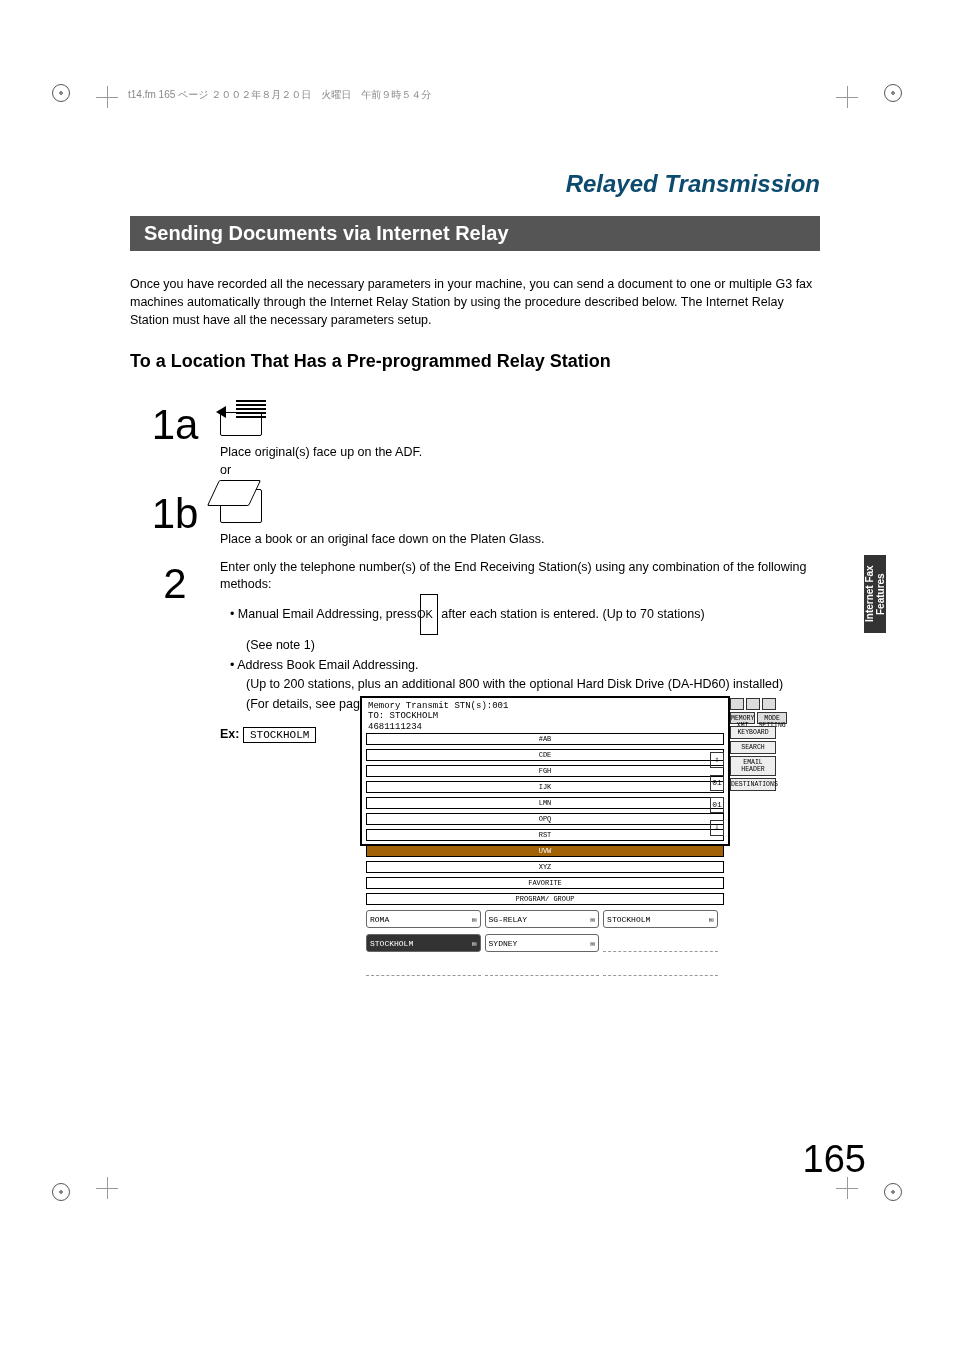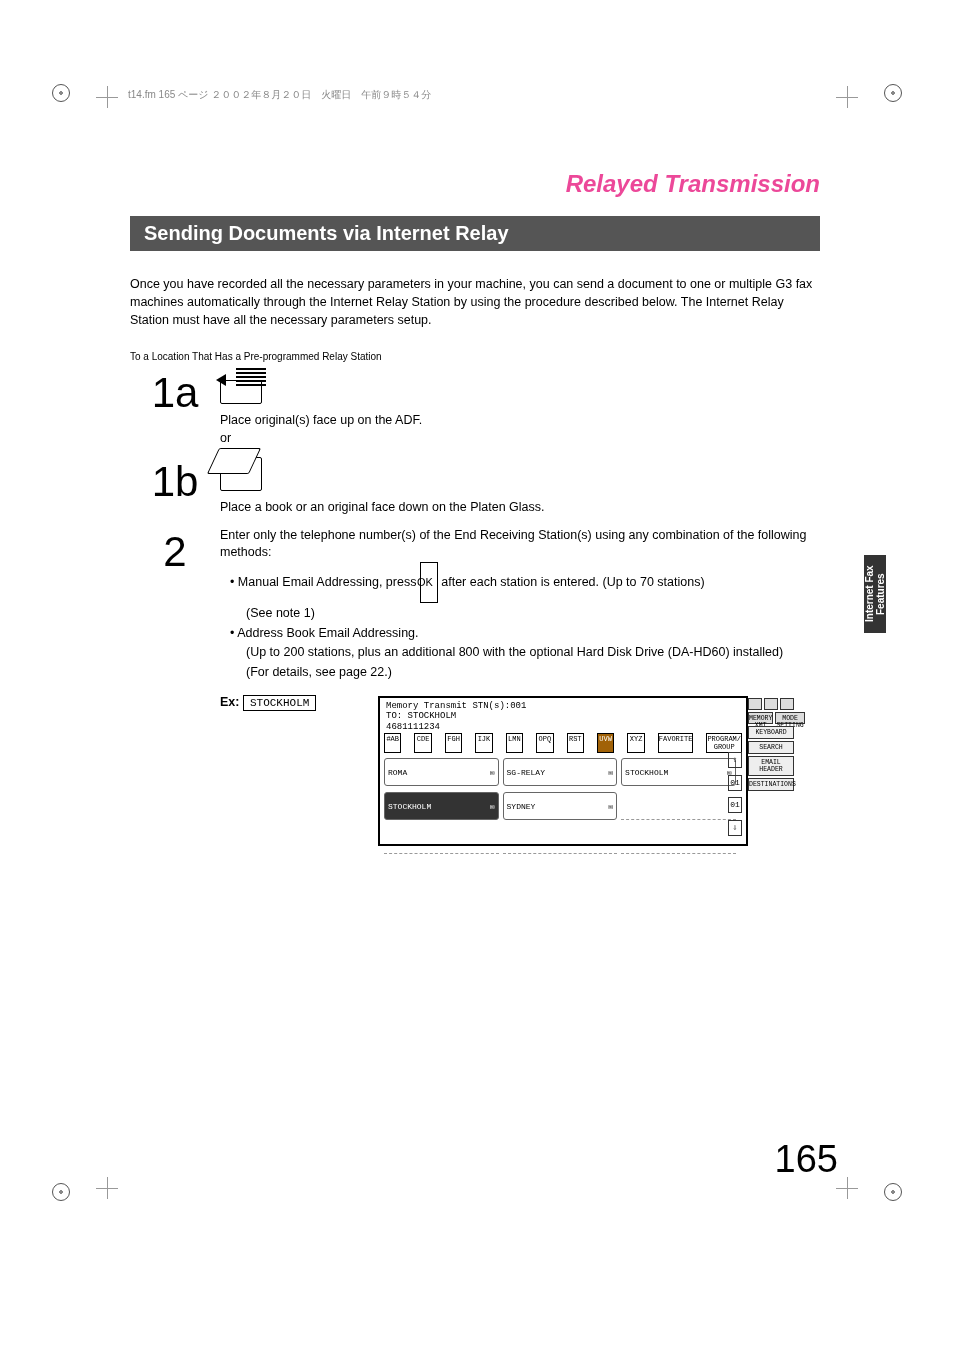"Relayed Transmission" .section-title { color: #ec4899 -> #0c4a6e }
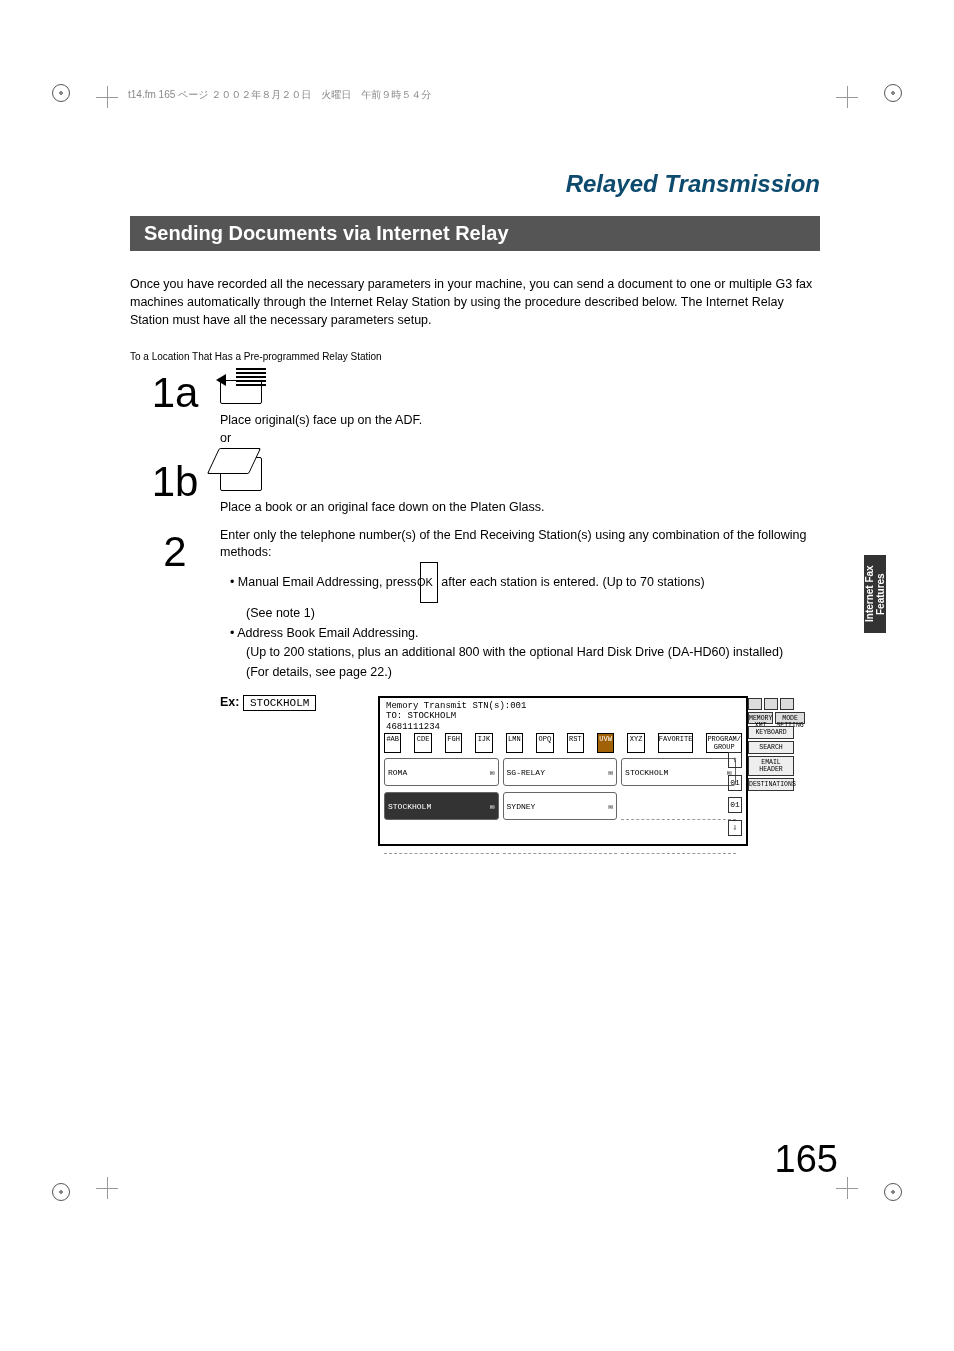"To a Location That Has" .sub { font-size: 10px -> 18px; font-weight: normal -> bold; margin-bottom: 6px -> 28px }
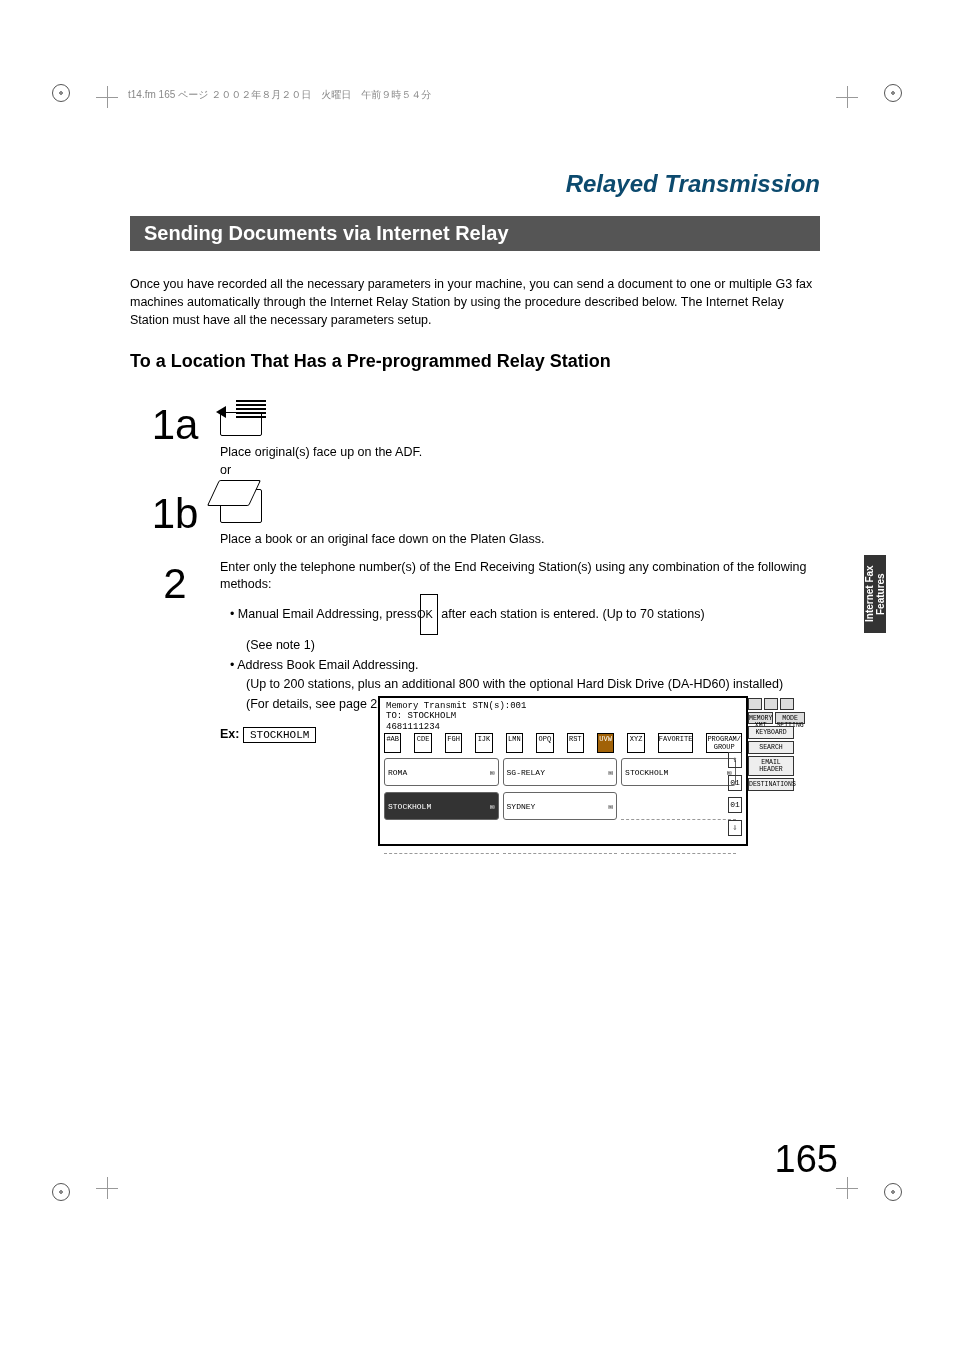"Memory Transmit STN(s):001" .panel { left: 378px -> 360px }
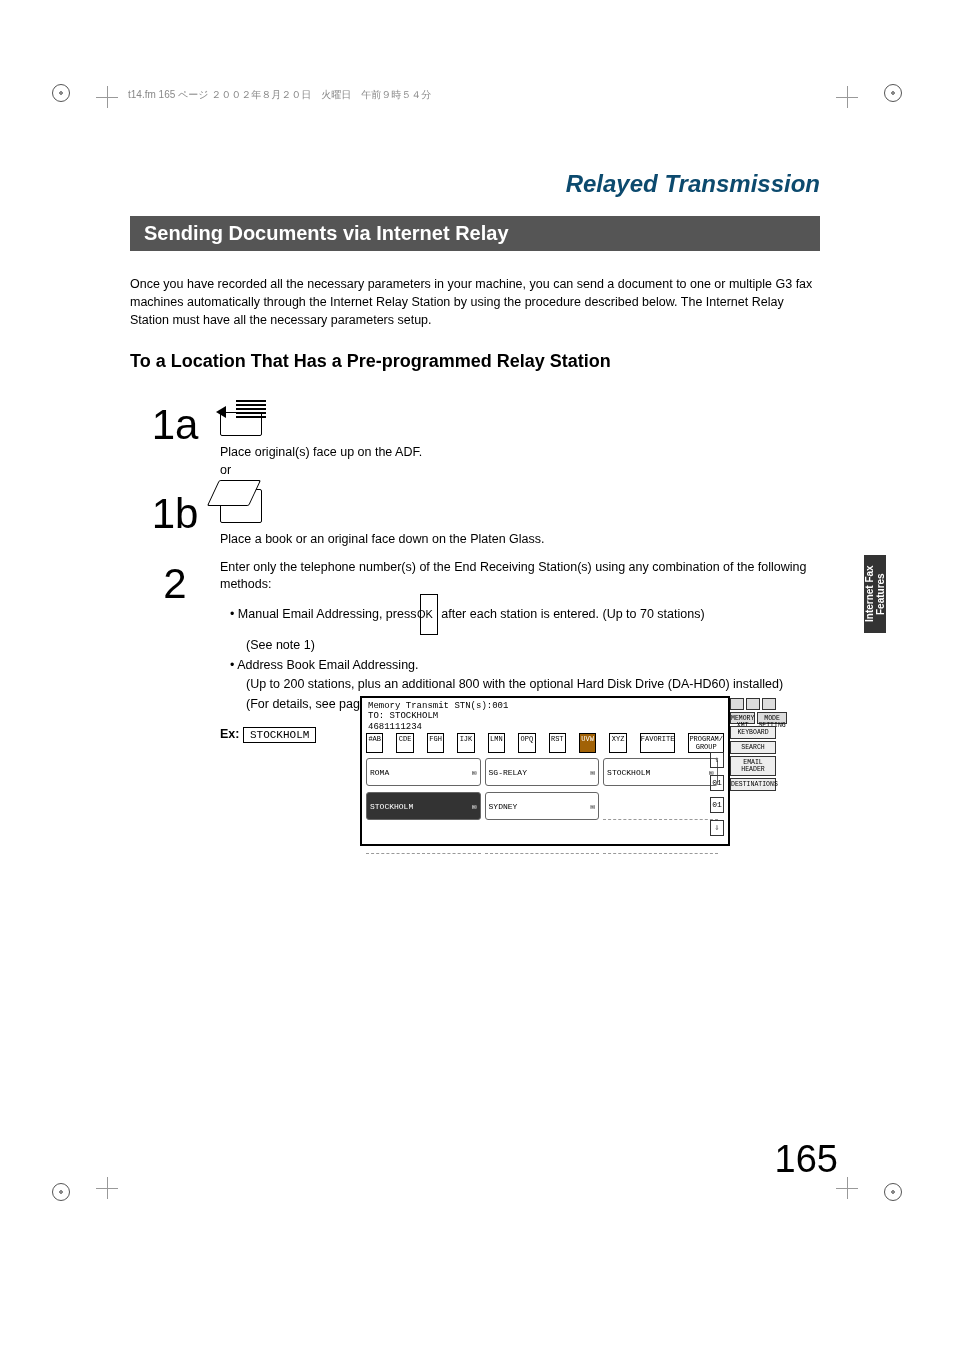"#AB" .panel .p-tabs { flex-direction: none -> column; gap: 13px -> 4px }
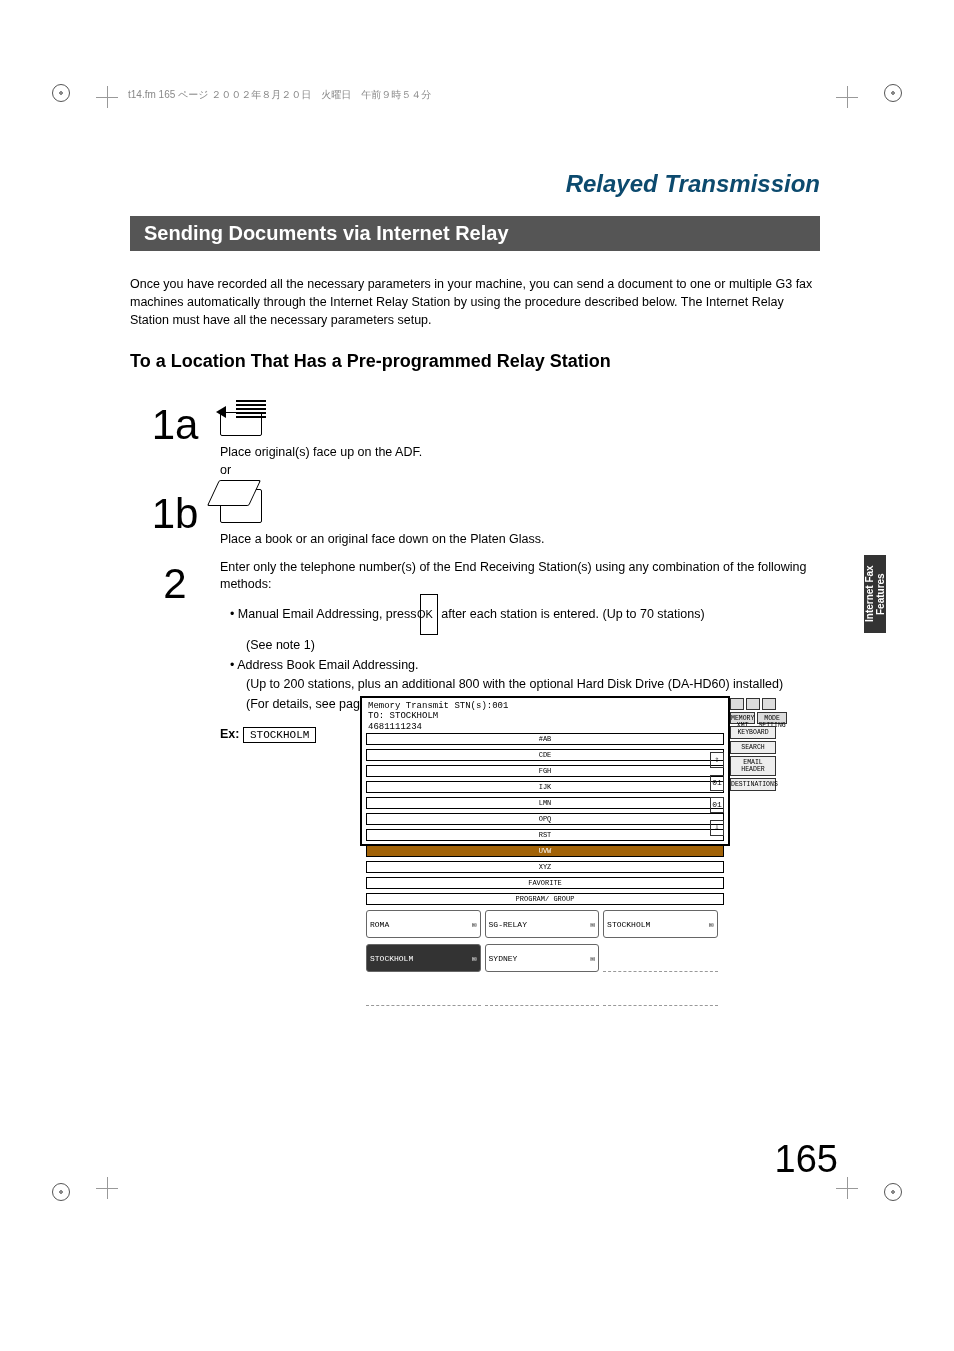"ROMA" .panel .p-cell { height: 28px -> 18px }
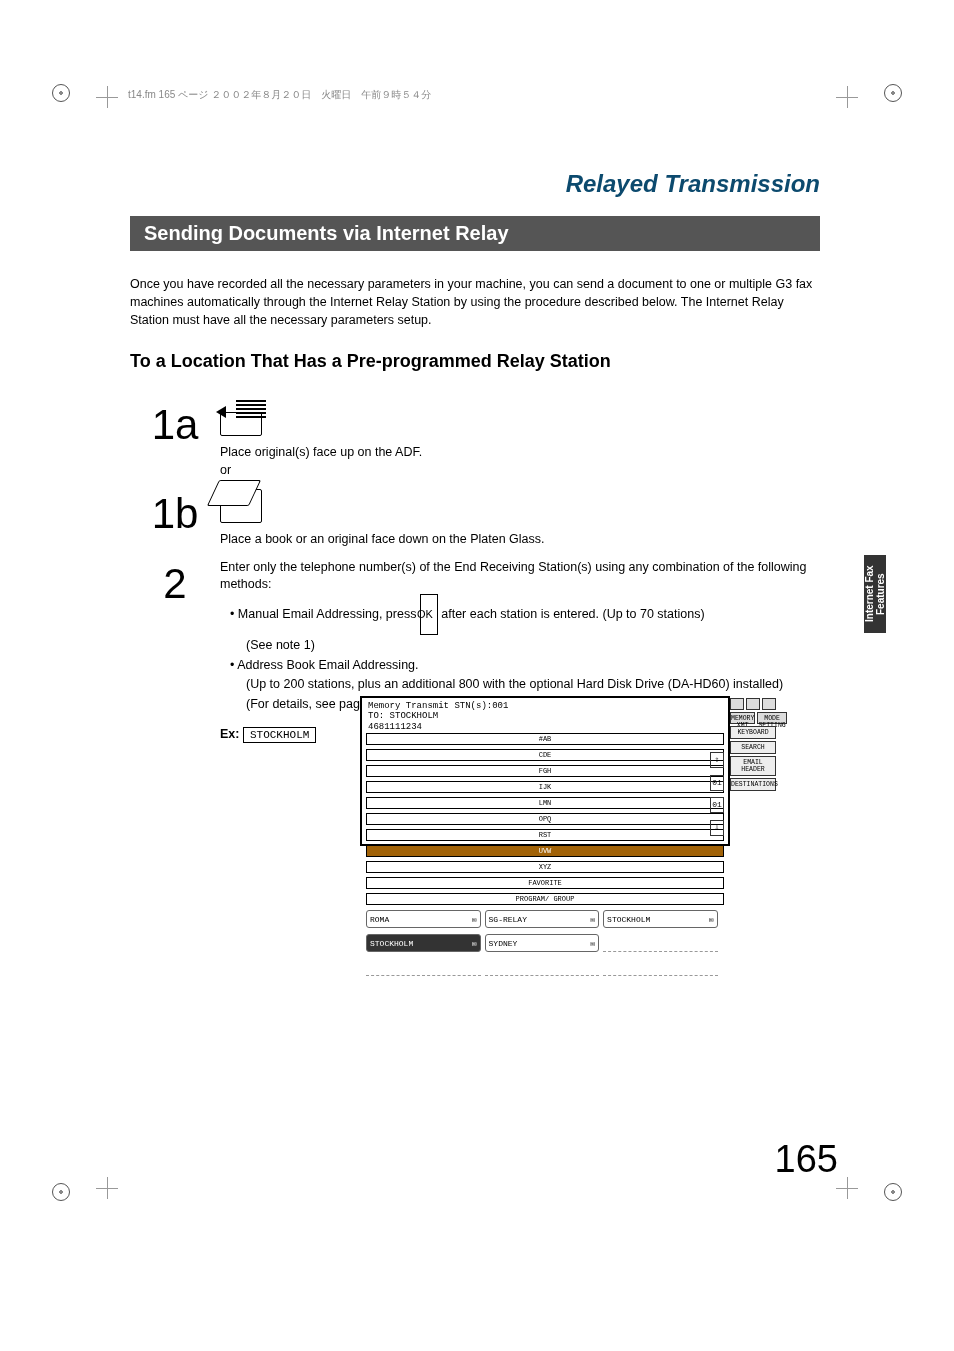"165" .page-num { right: 116px -> 88px }
